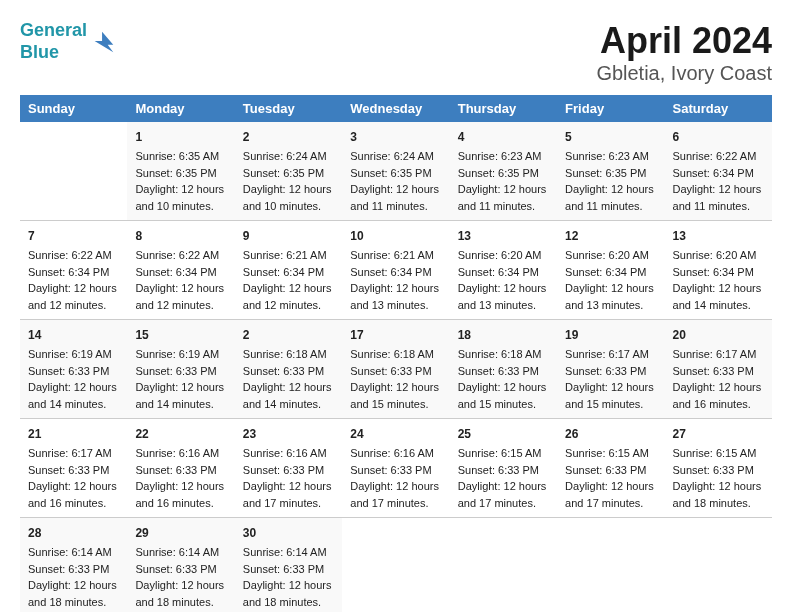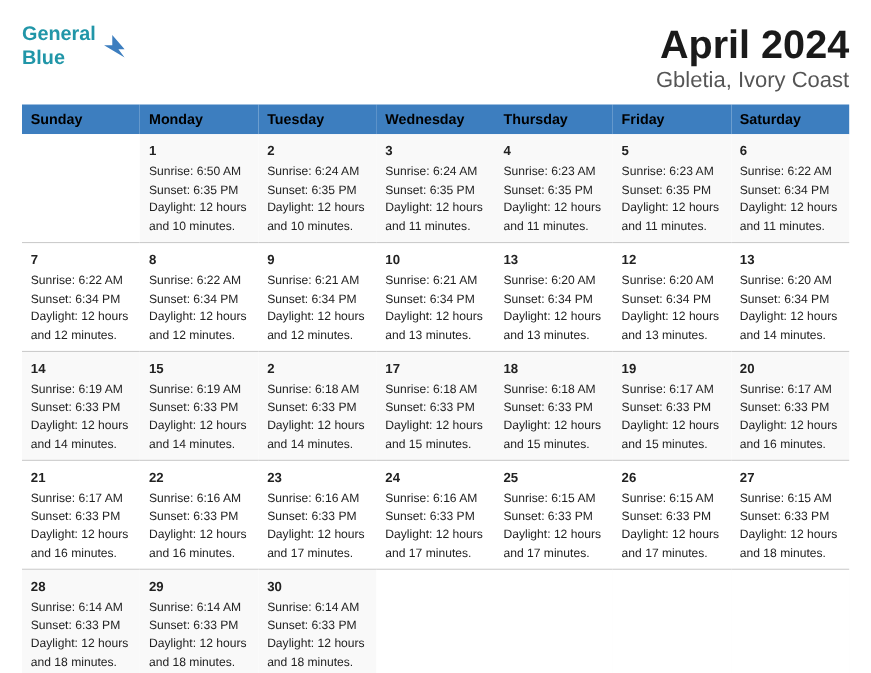"Sunday" thead tr th { color: #000000 -> #ffffff }
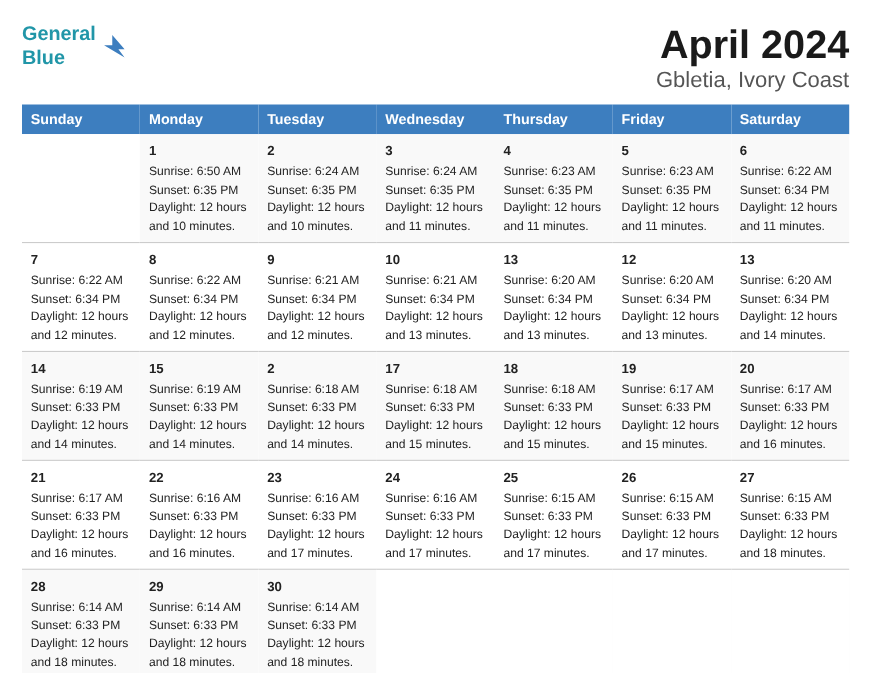"Sunrise: 6:50 AM" span { text: 6:50 -> 6:35 }
